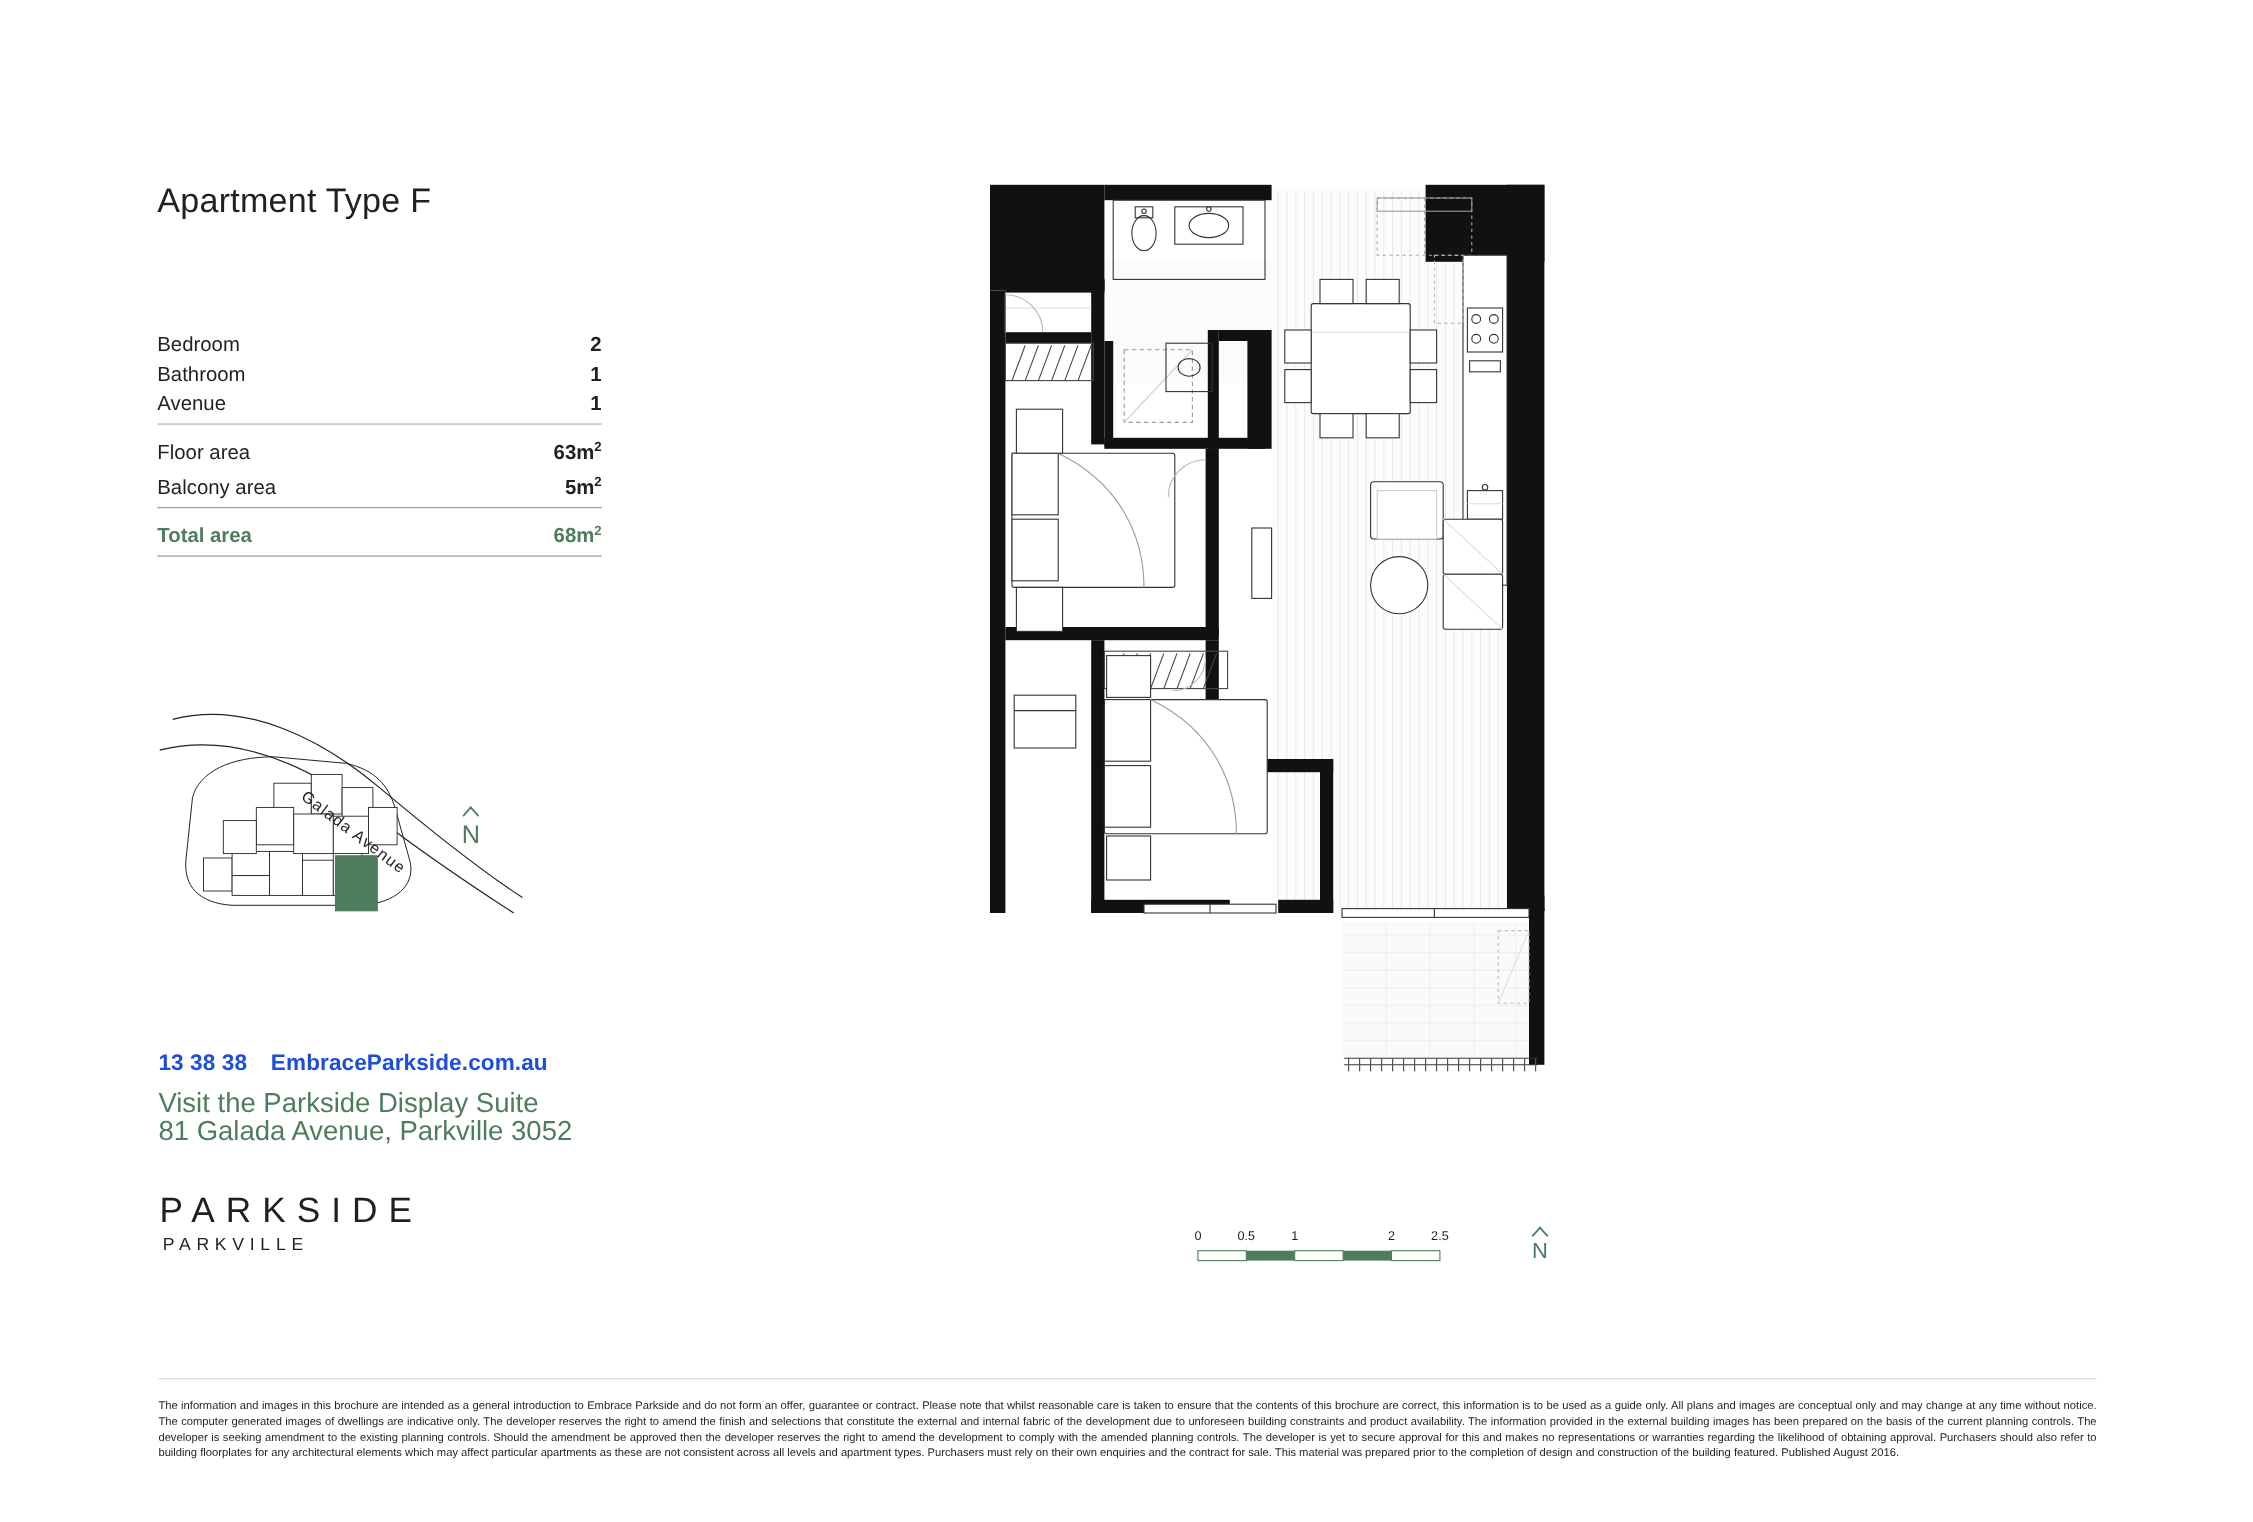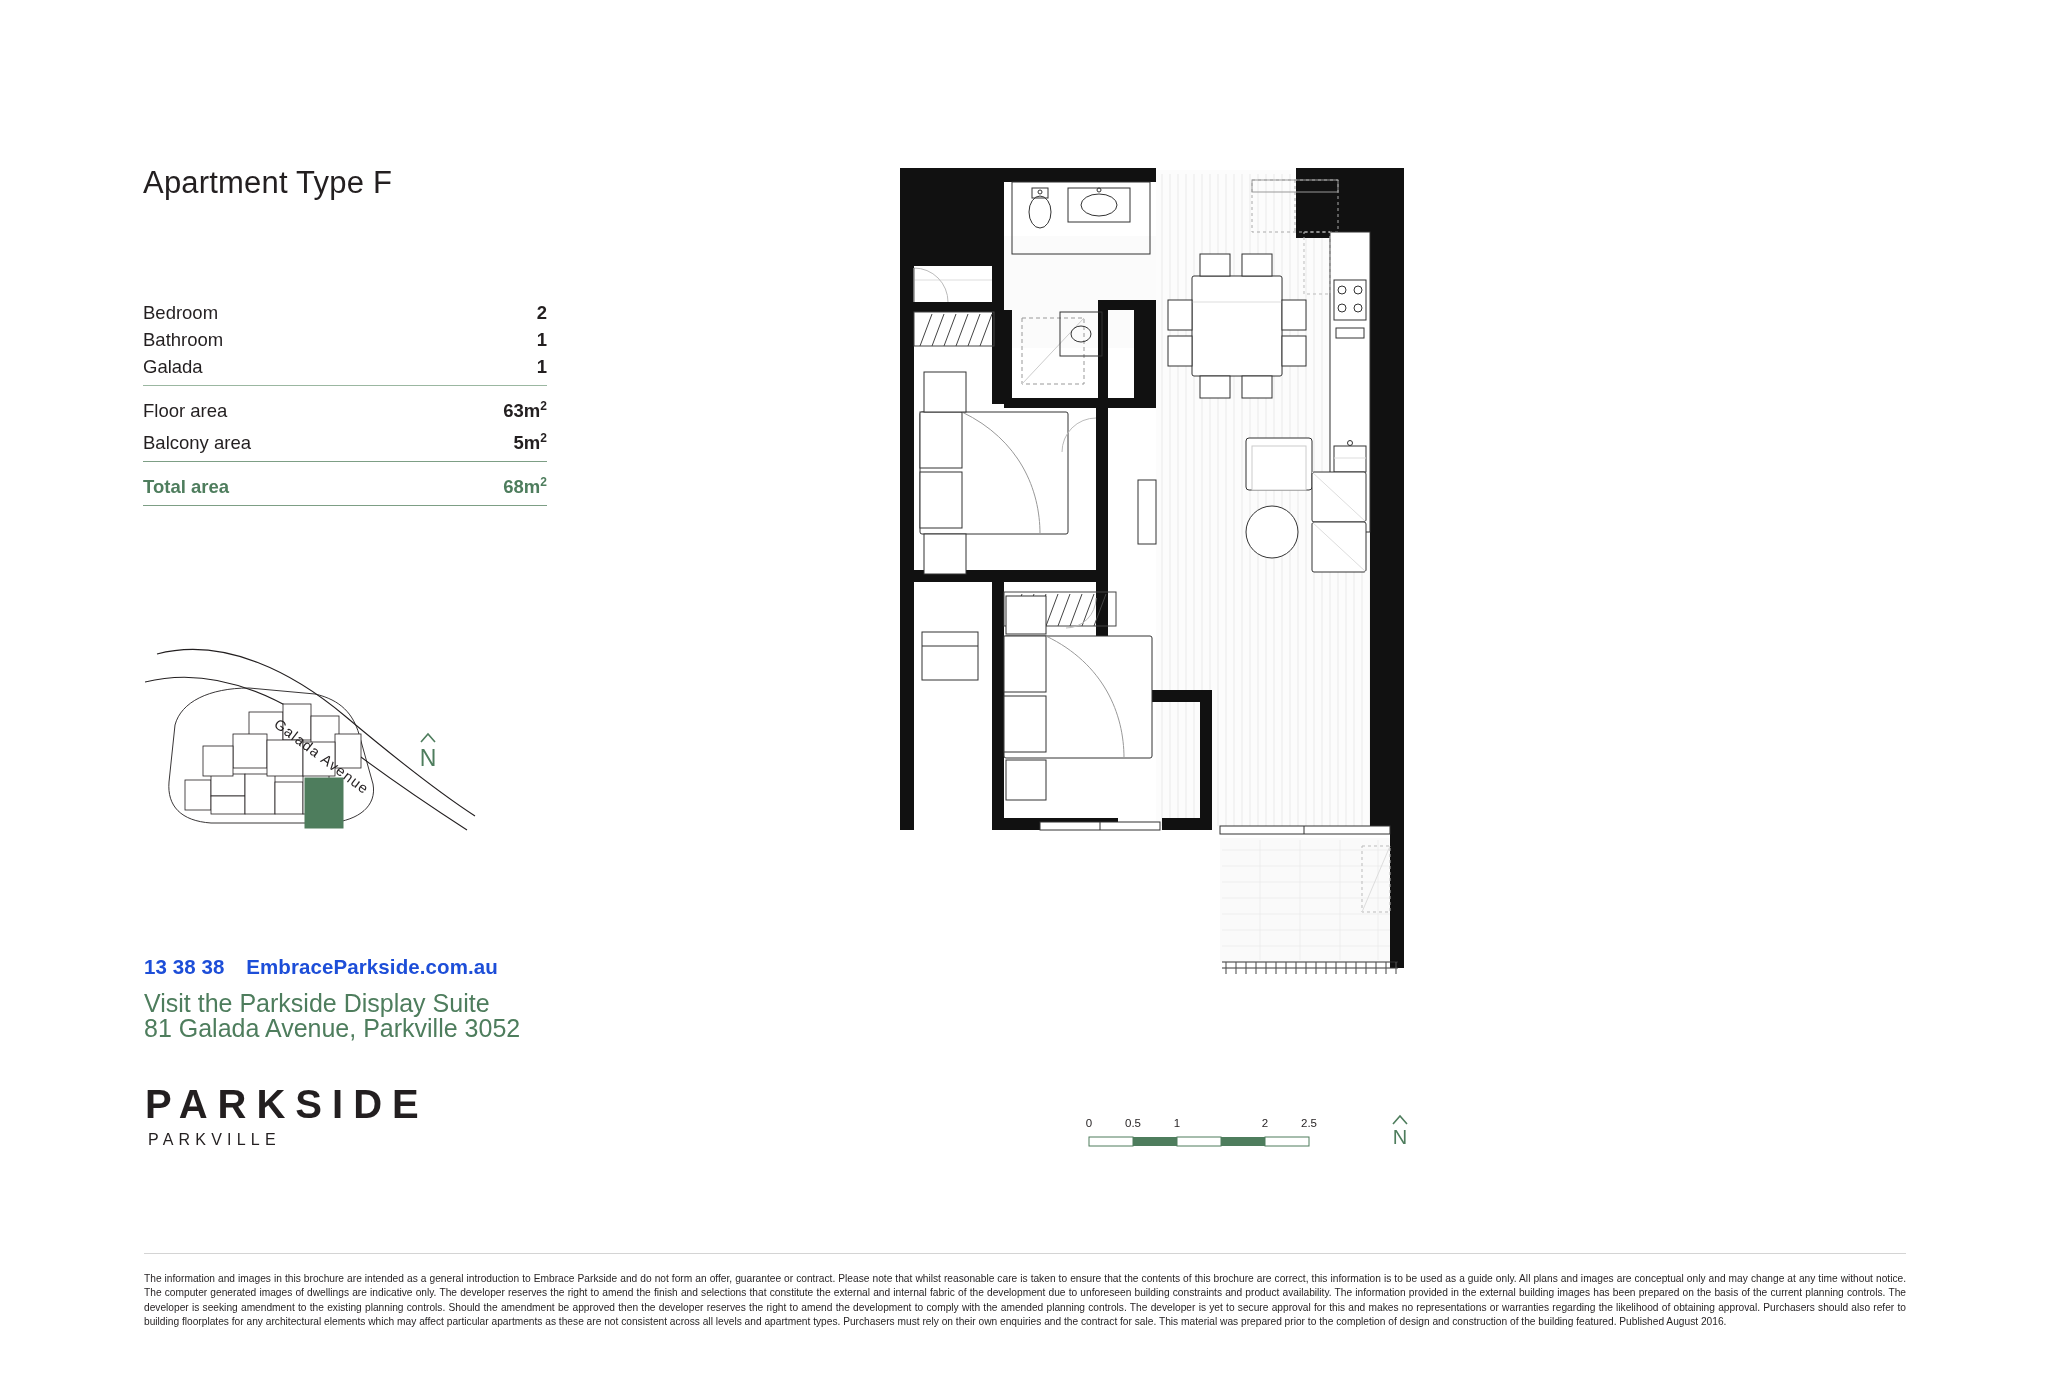"Galada" span.label { text: Galada -> Avenue }
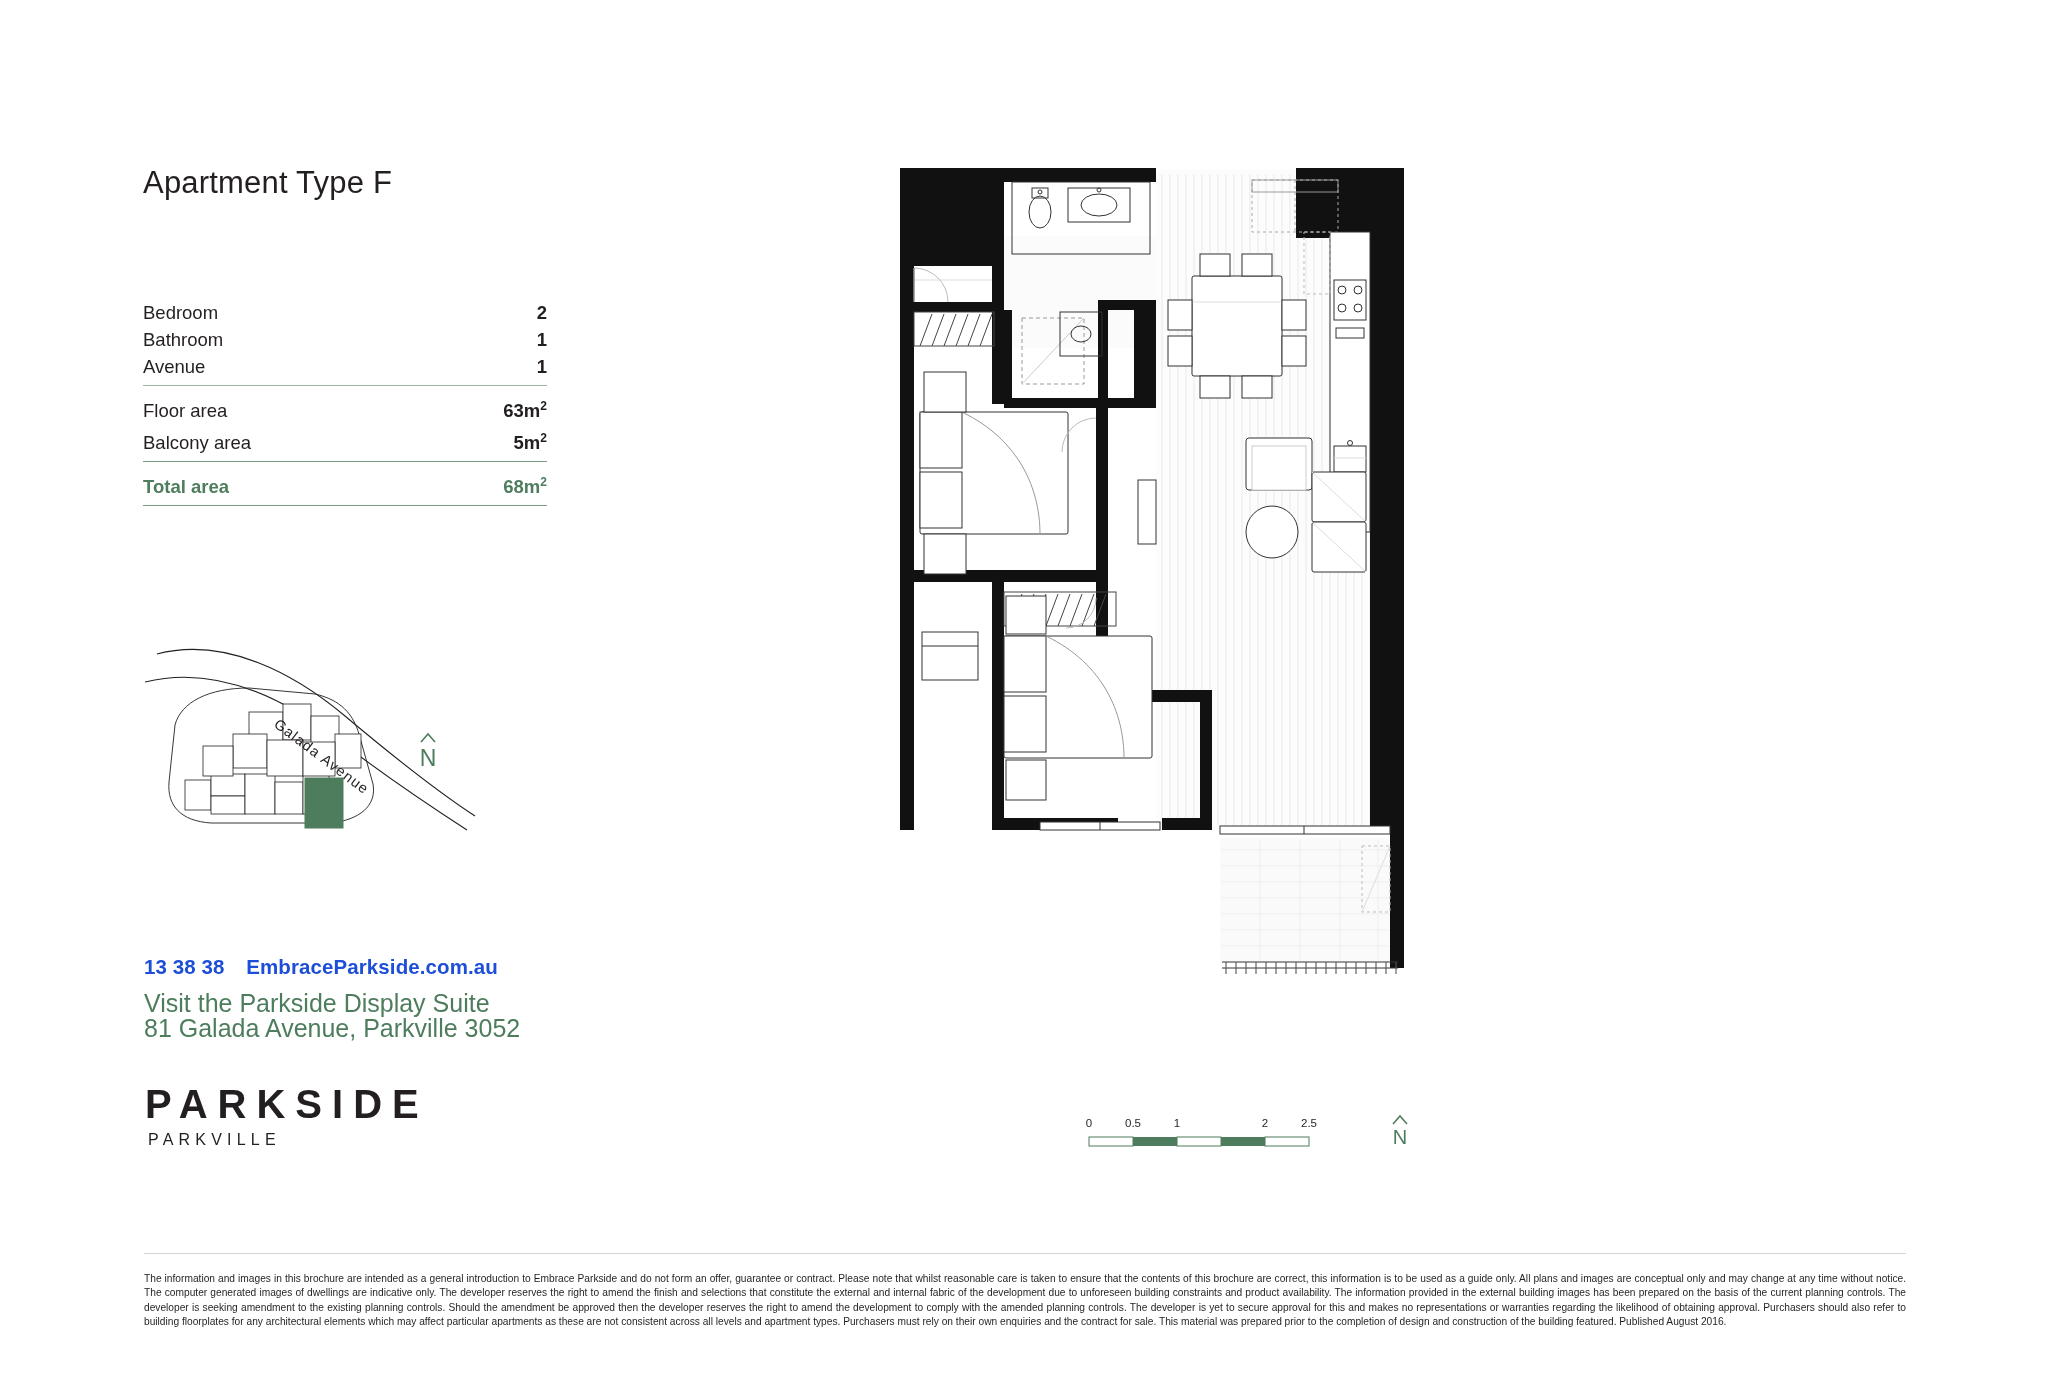"PARKSIDE" .logo .brand { font-size: 40px -> 32px; font-weight: 700 -> 400 }
